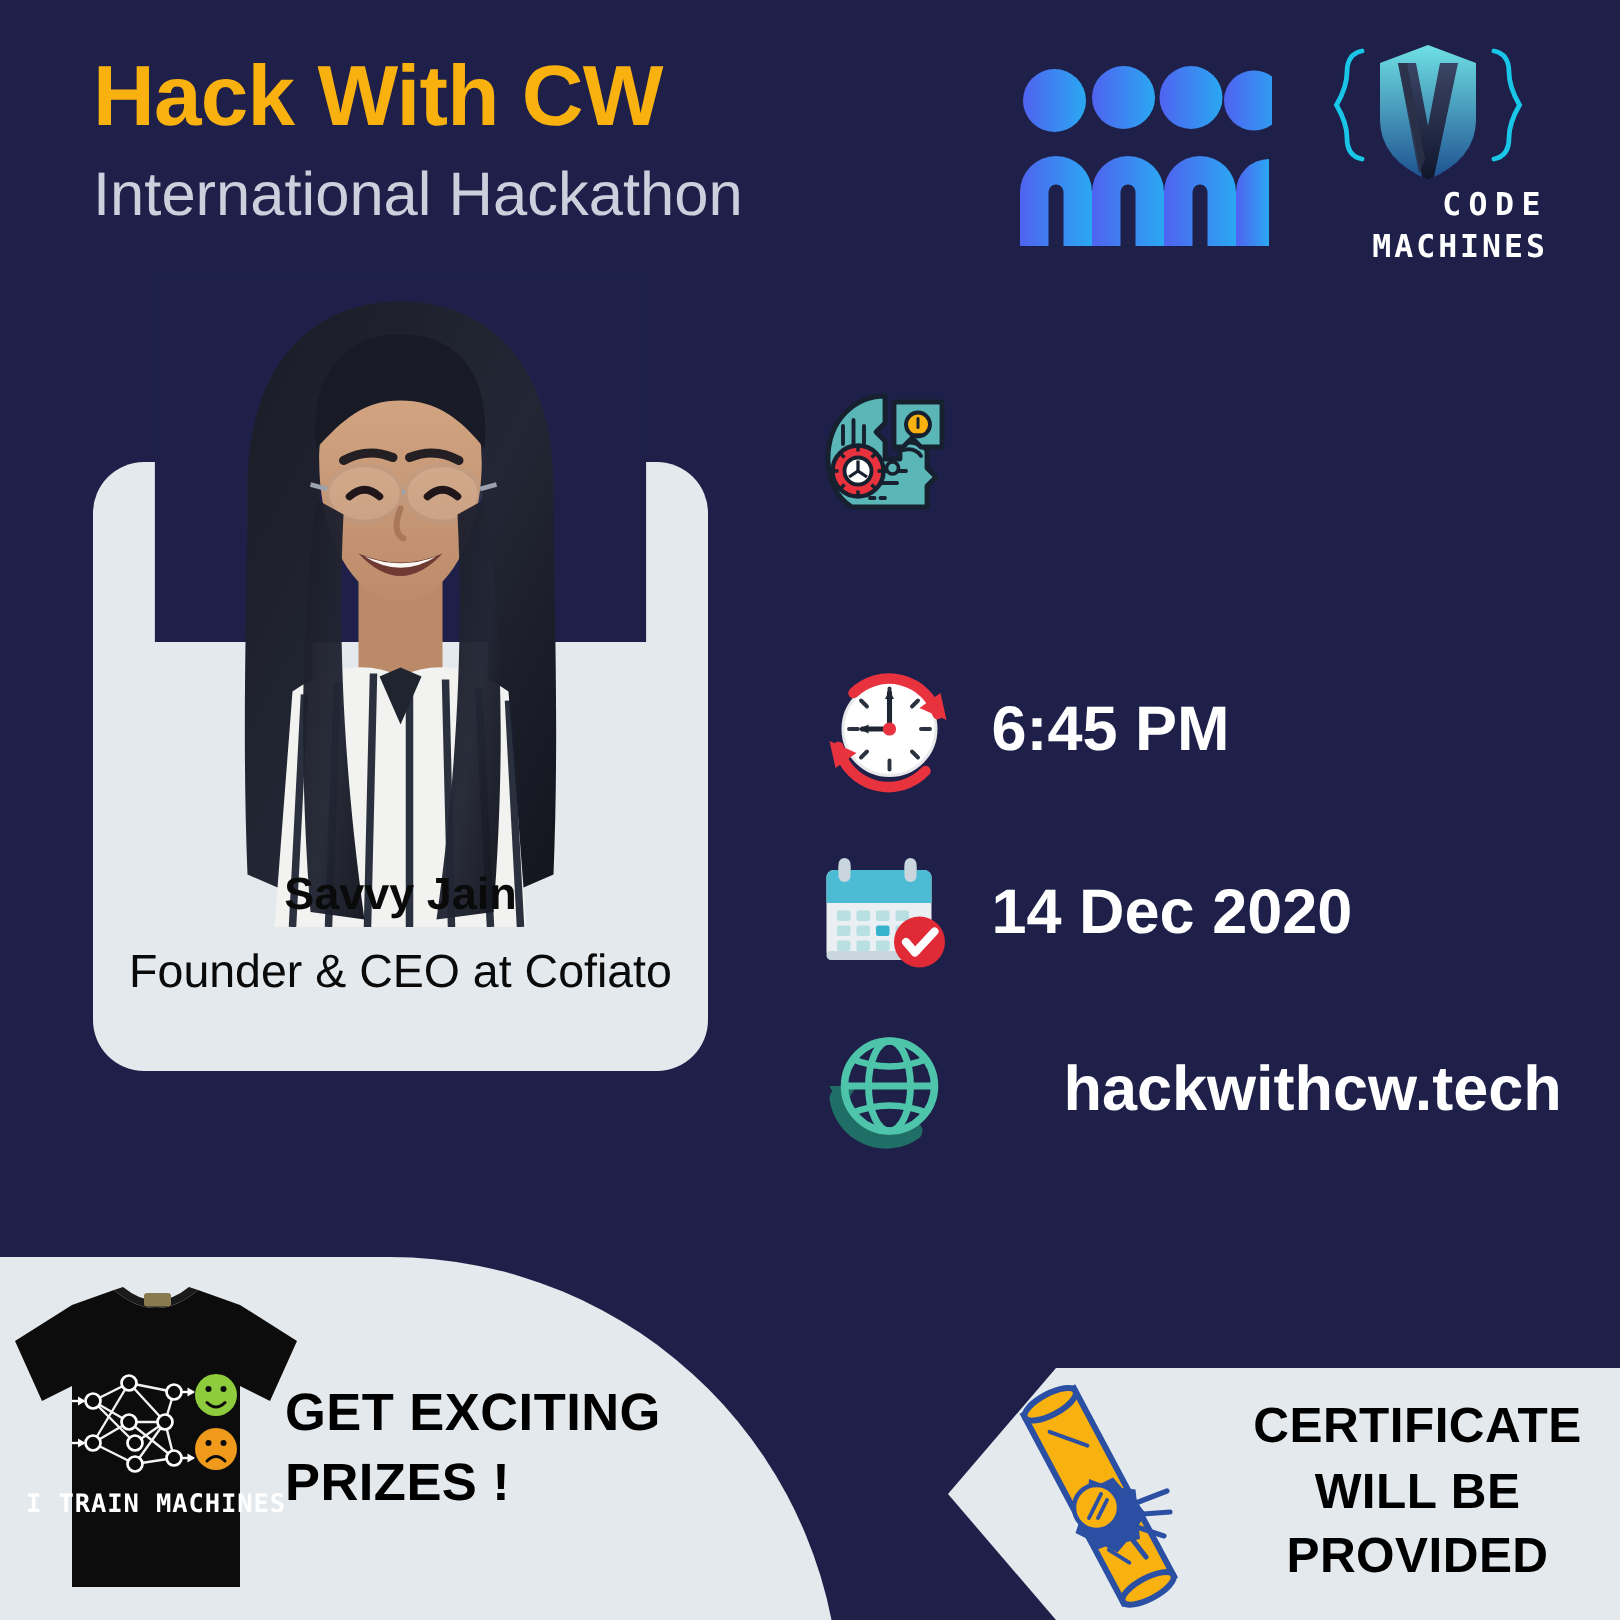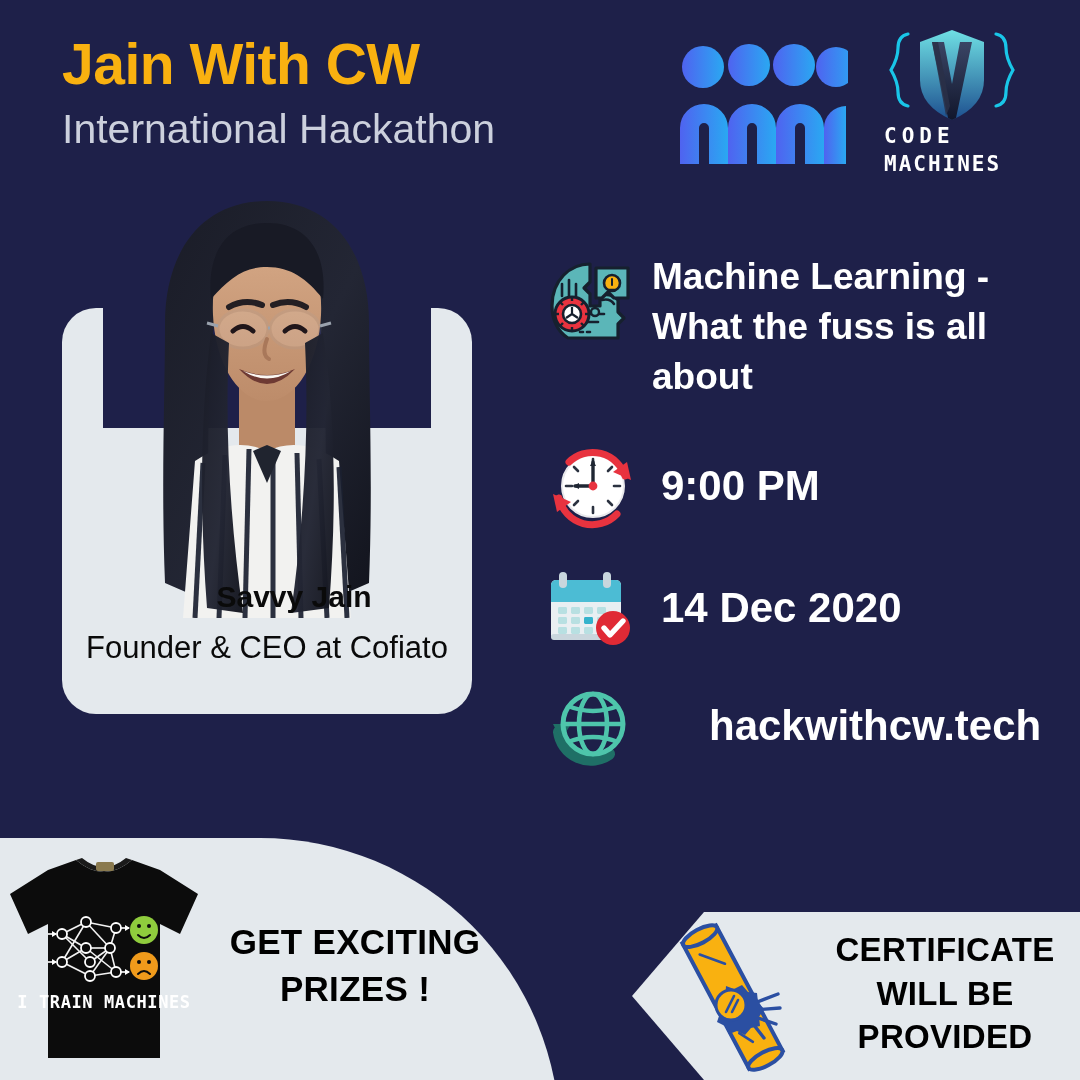"Jain With CW" div { text: Jain -> Hack }
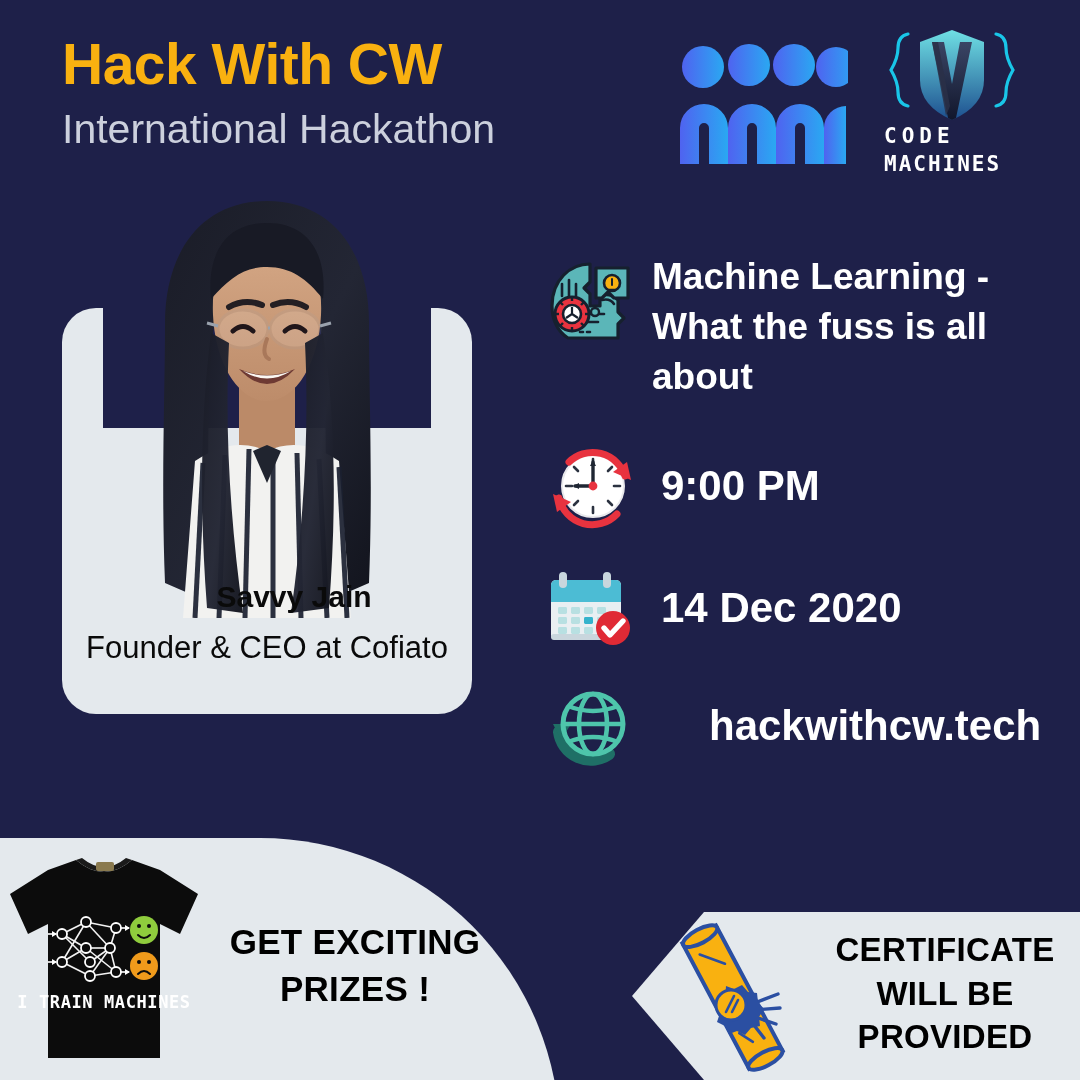"CODE" .cw-wordmark { left: 12px -> 0; text-align: left -> right }
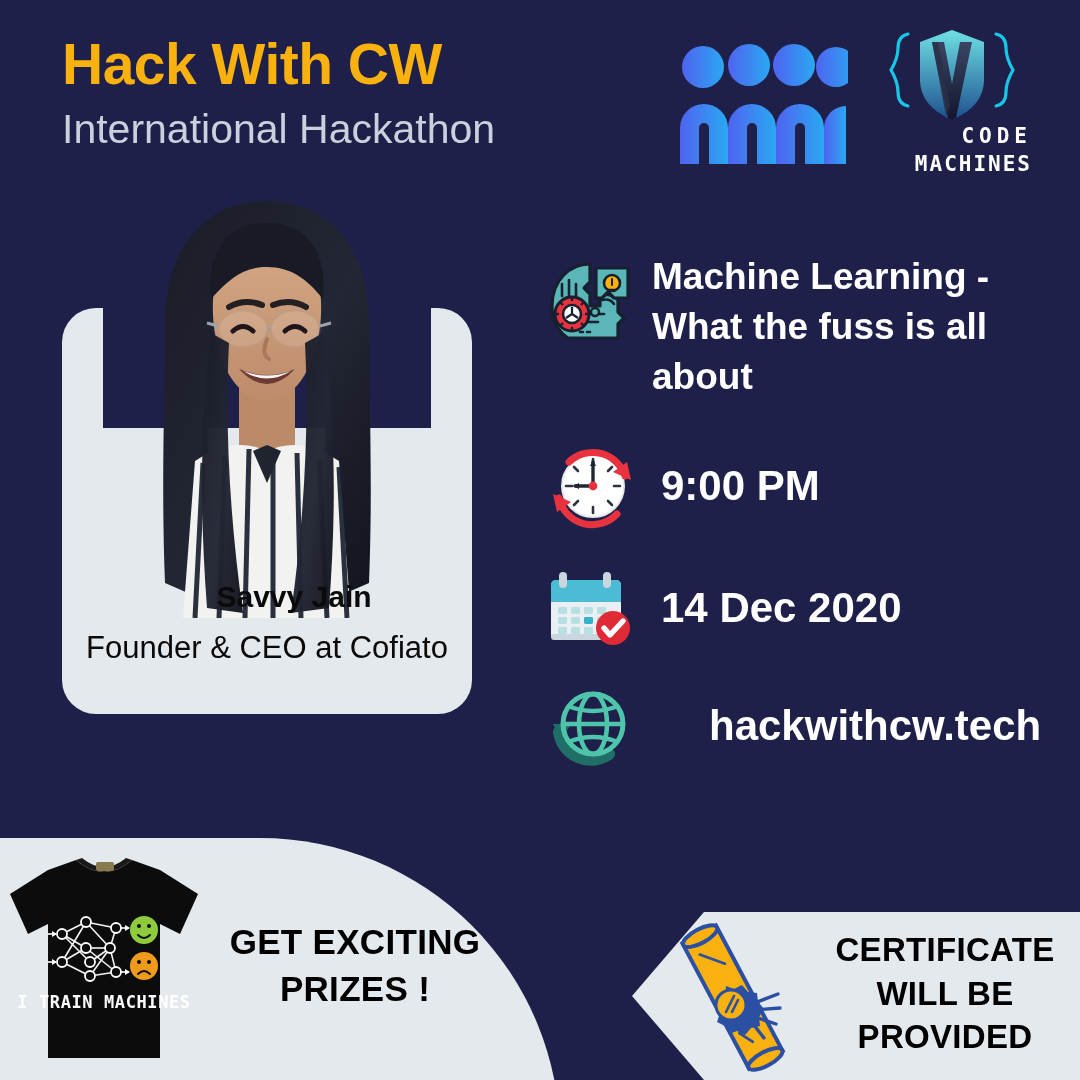"Machine Learning - What the" div.info-text { html: <div>Machine Learning - What the fuss is all about</div> -> none }
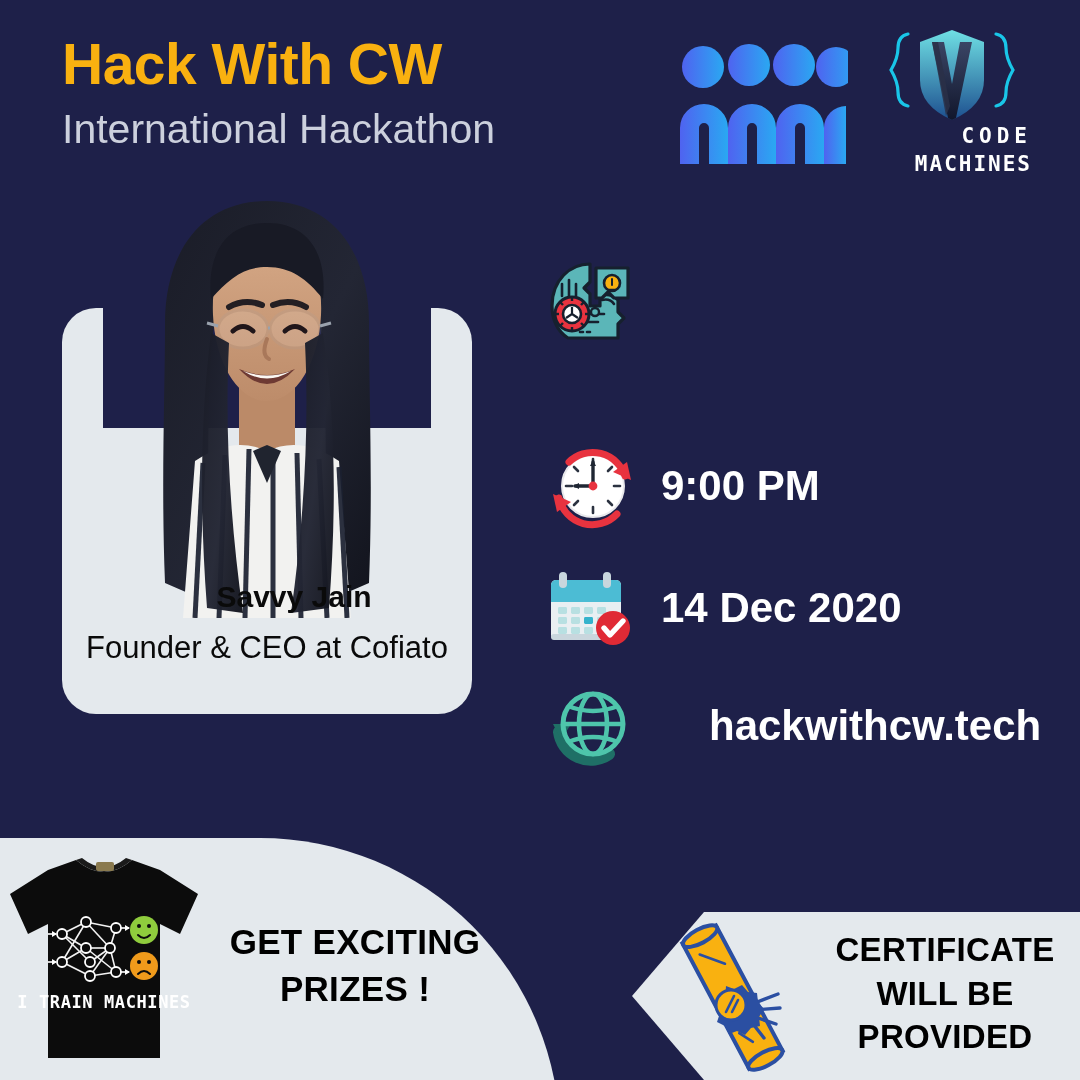"9:00 PM" div.info-text { text: 9:00 -> 6:45 }
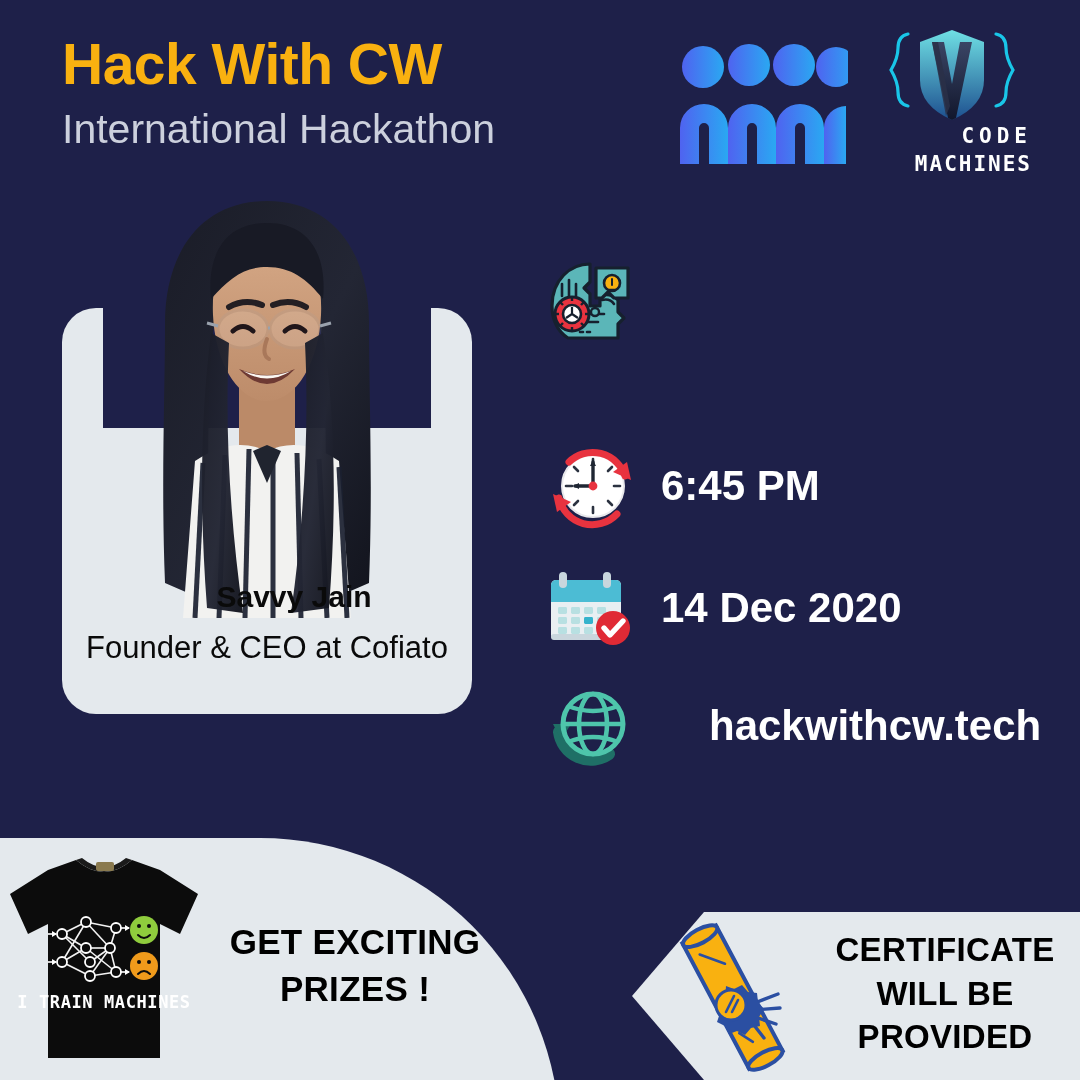"Savvy Jain" #speaker-name { padding-left: 27px -> none }
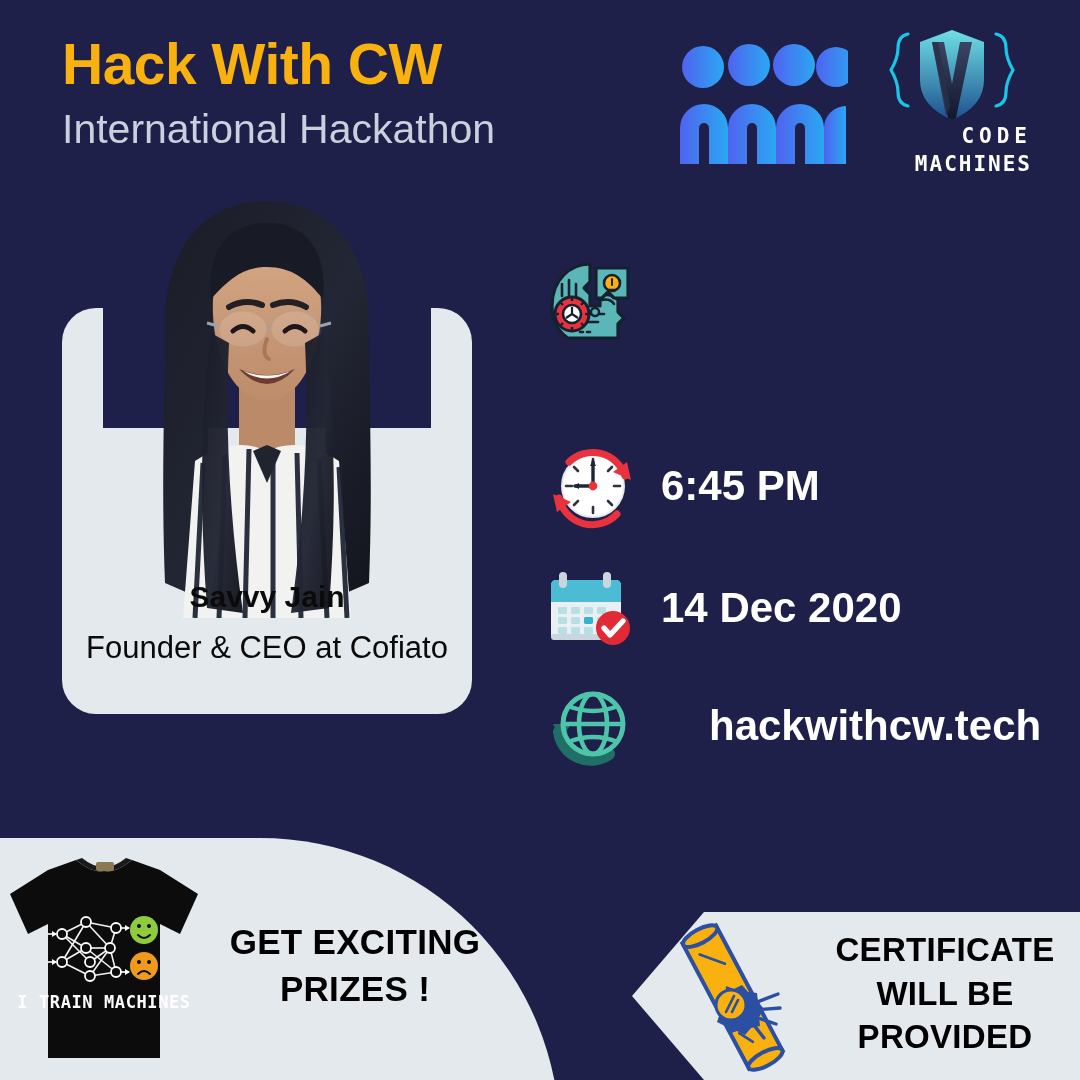"GET EXCITING PRIZES !" #prizes-text { text-align: center -> none }
